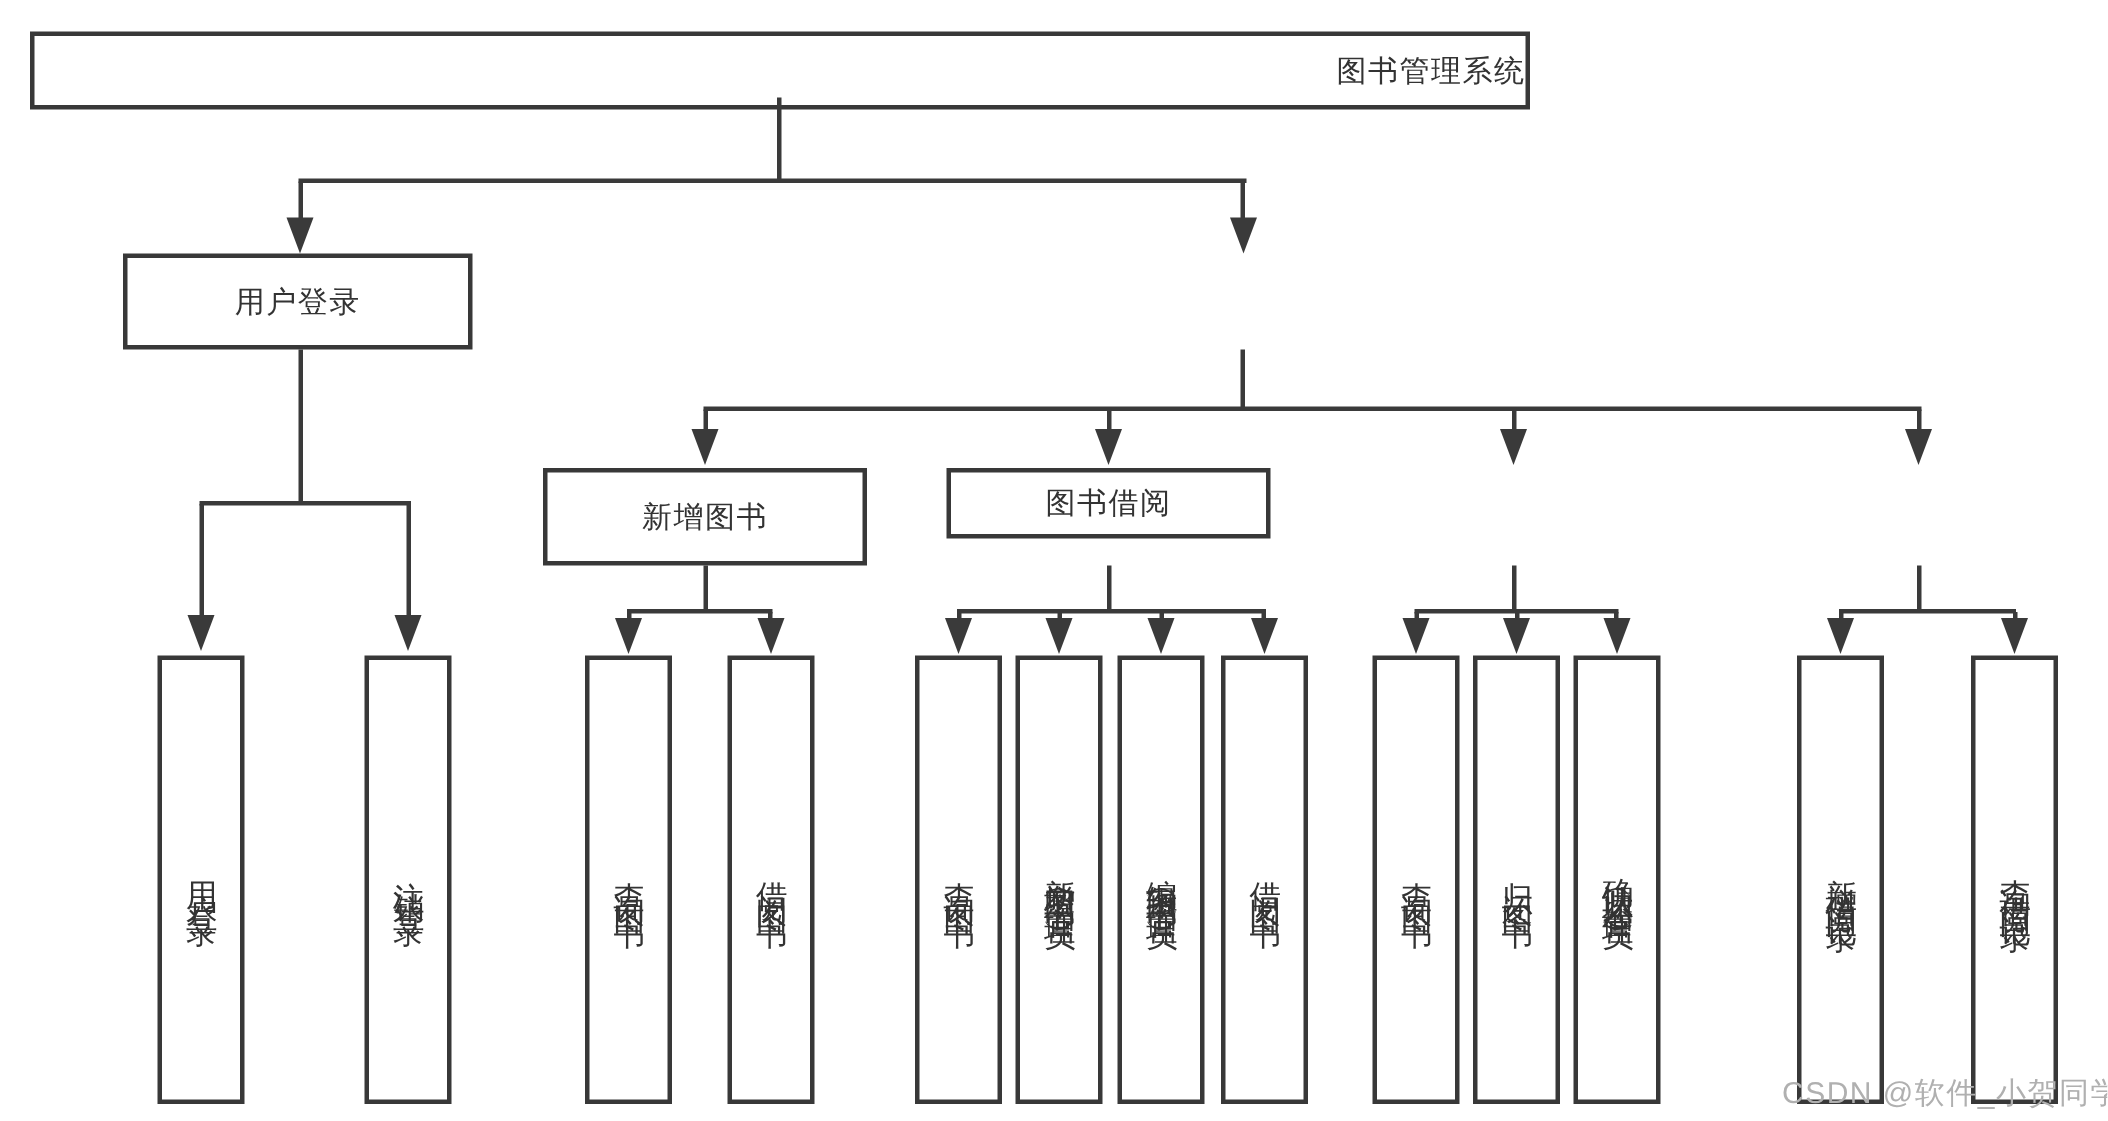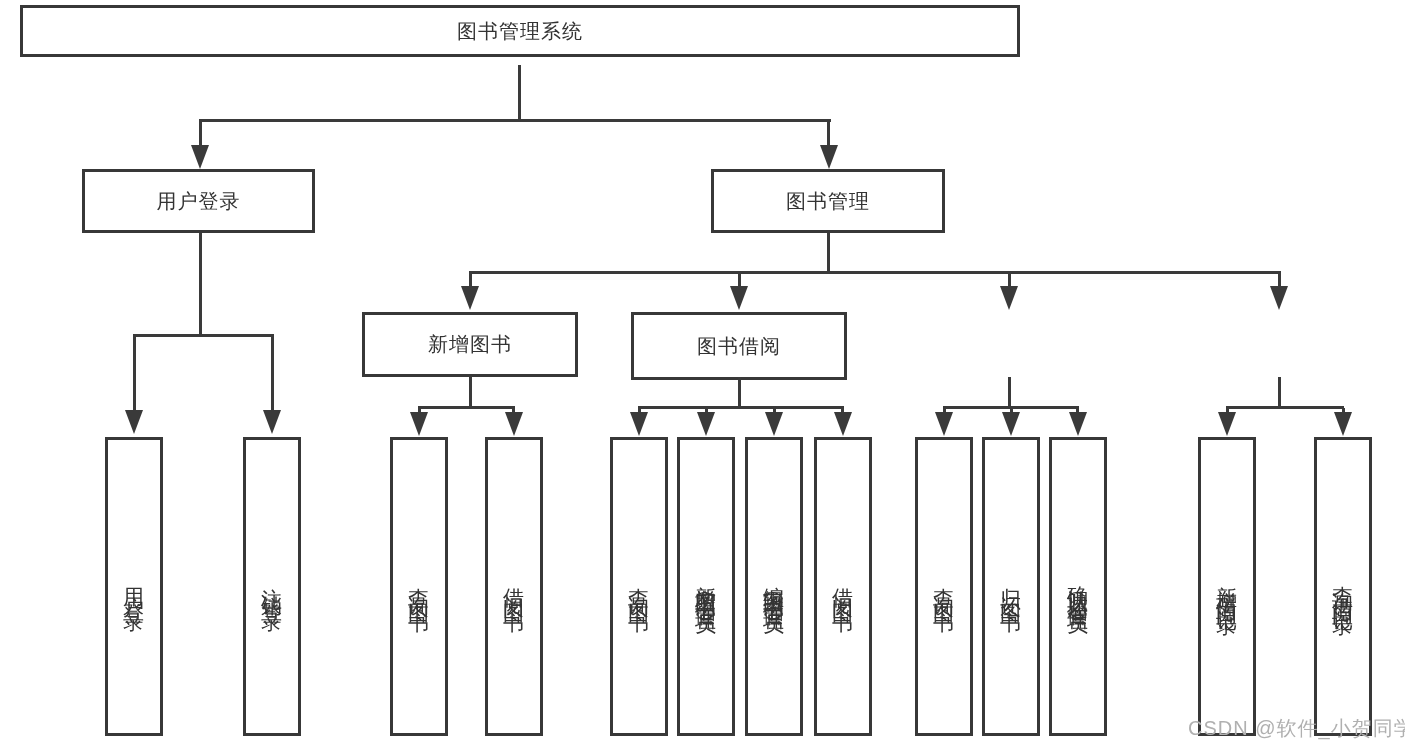"图书管理系统" div.box { justify-content: none -> flex-end; top: 5px -> 21px }
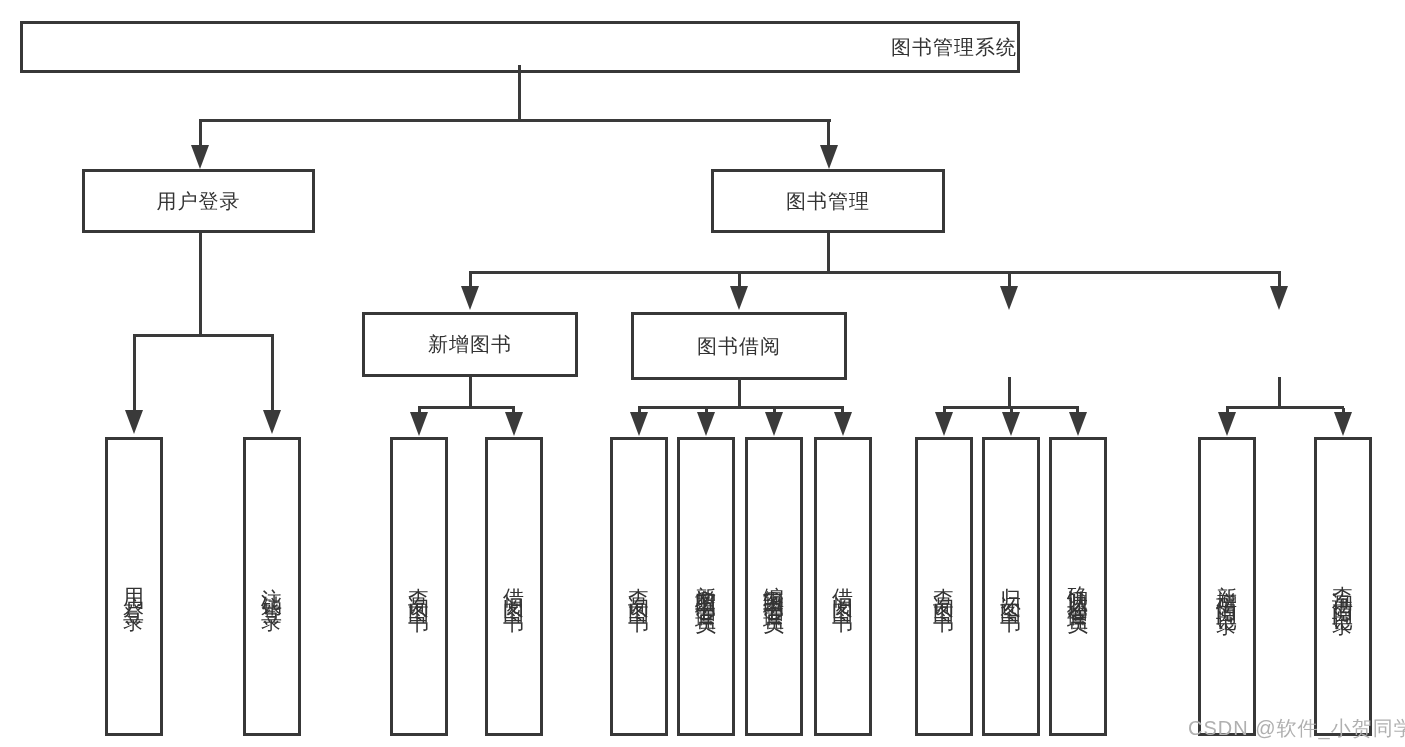"图书管理" div.box { html: <div> <span>图书管理</span> </div> -> none }
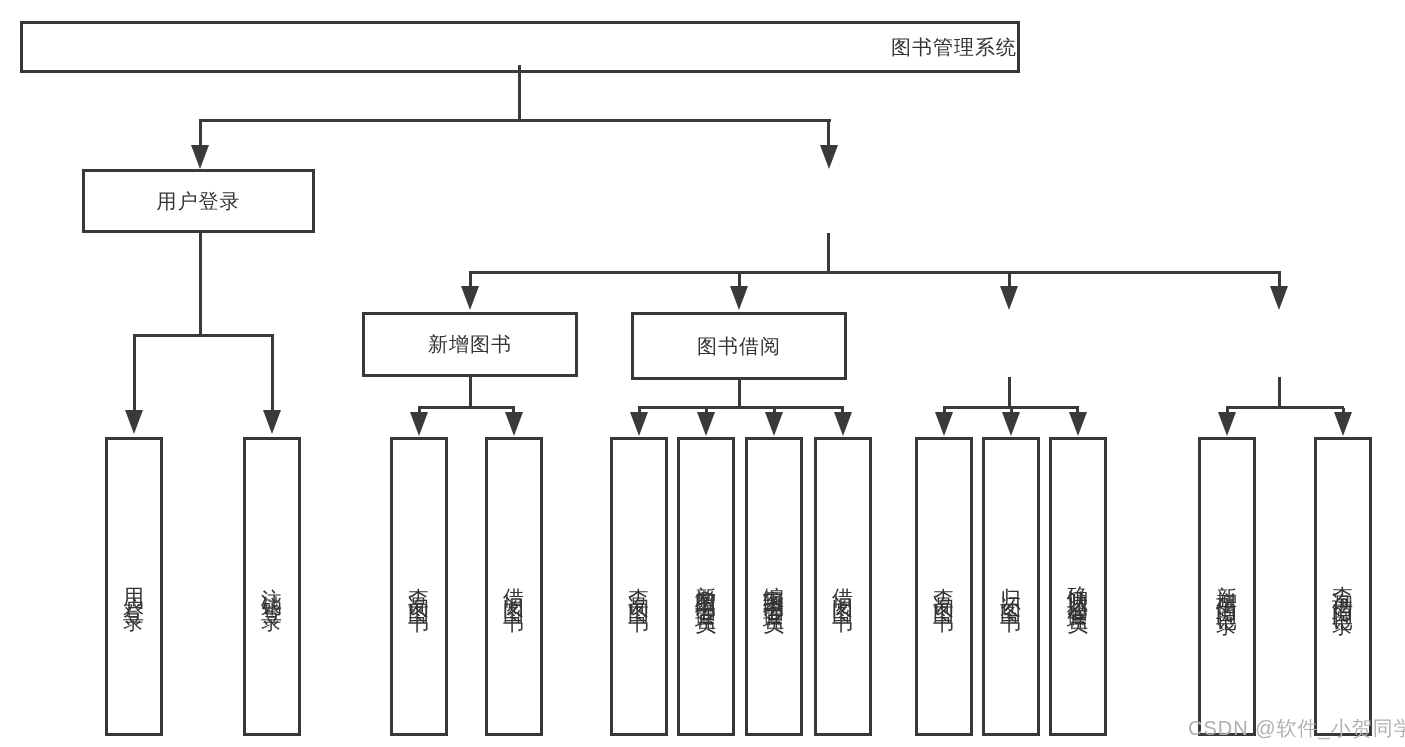"图书借阅" div.box { height: 68px -> 47px }
